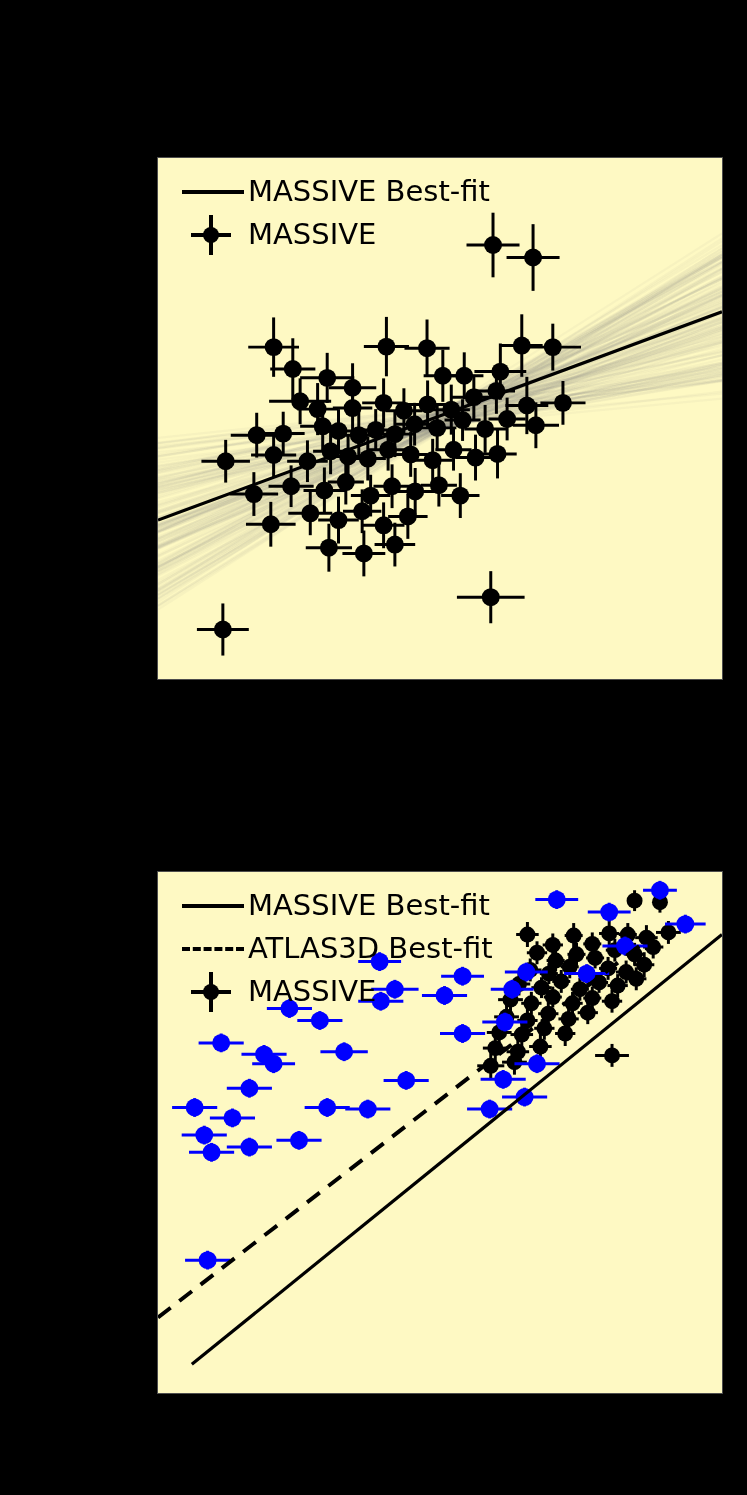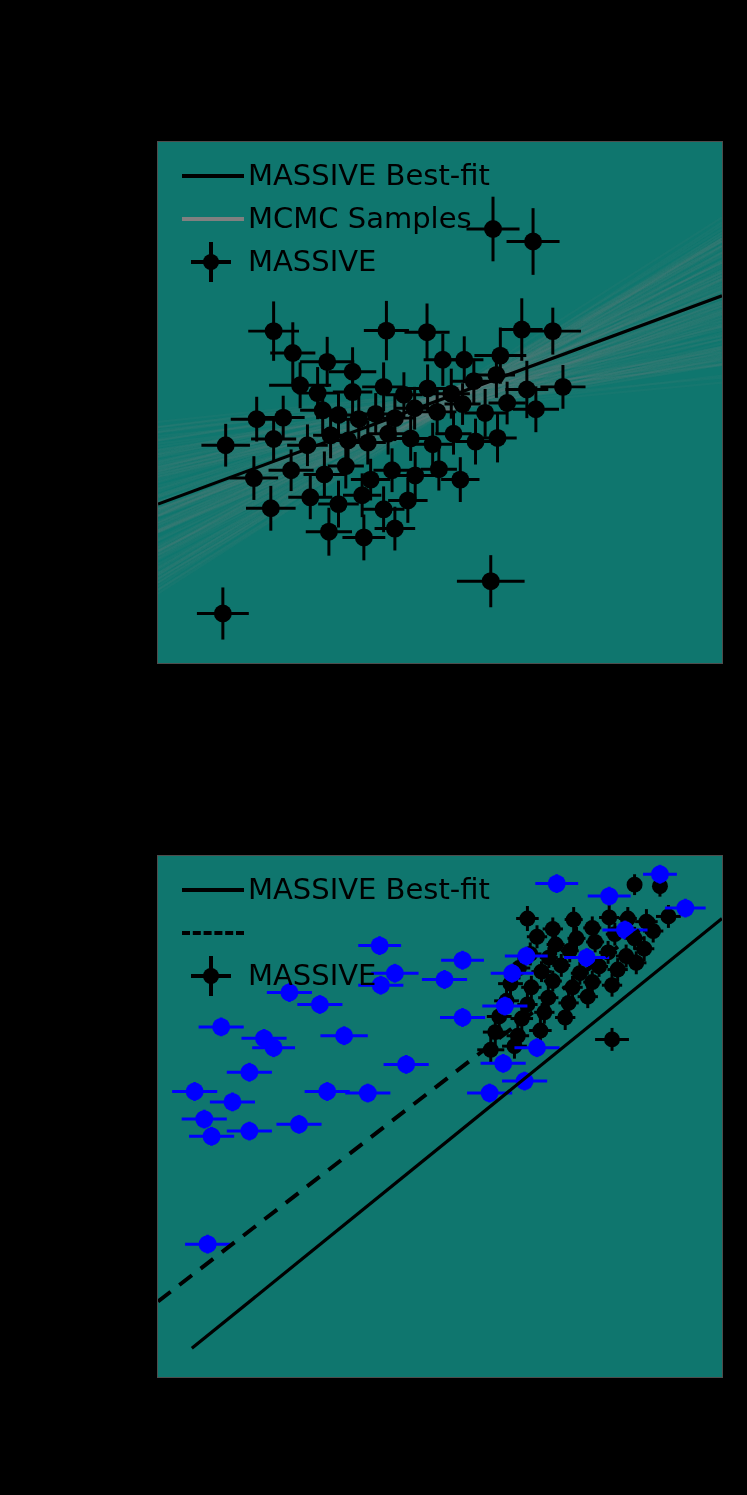"MASSIVE Best-fit" .panel { background: #0f766e -> #fef9c3; margin-top: none -> 16px }
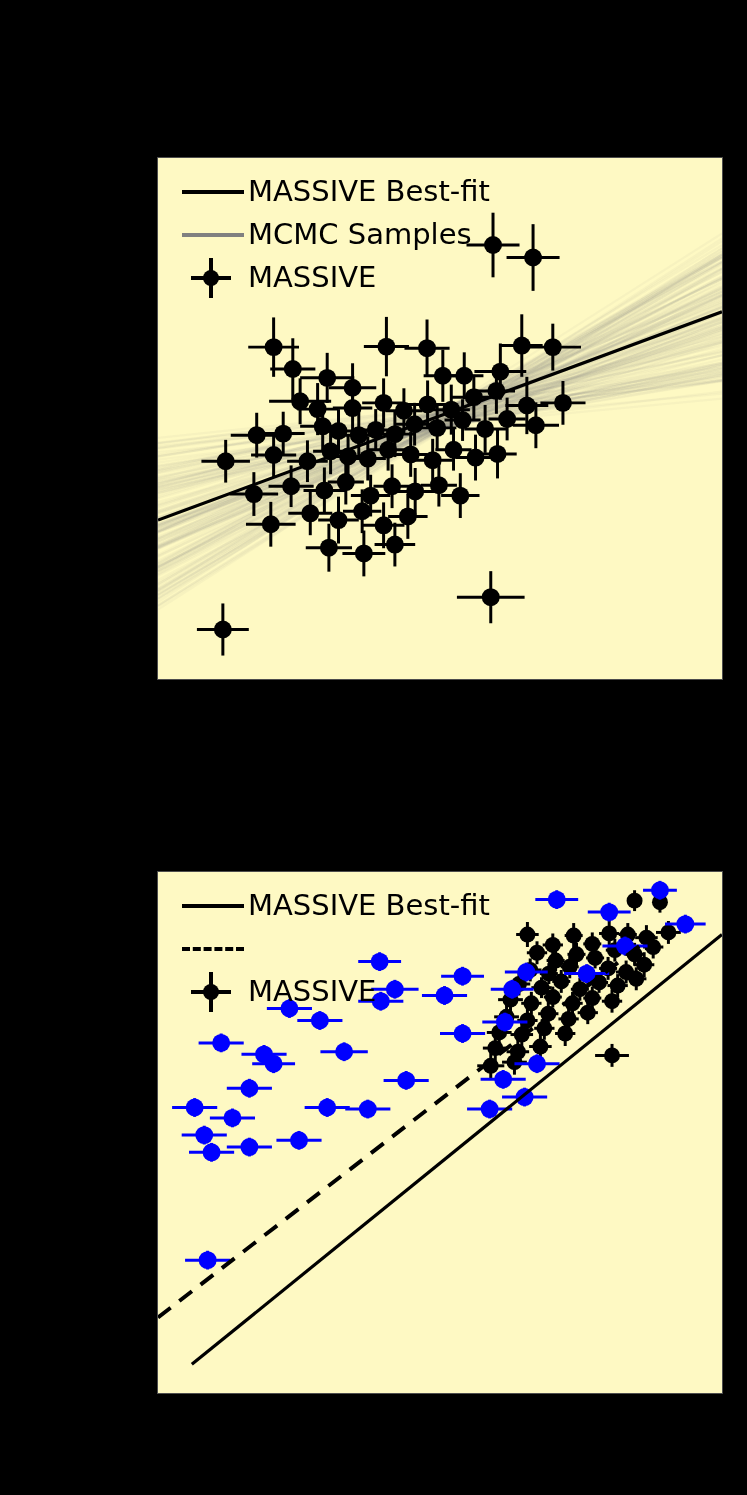"MCMC Samples" div.legend-row { html: <div> <span> <i></i> </span> <span>MCMC Samples</span> </div> -> none }
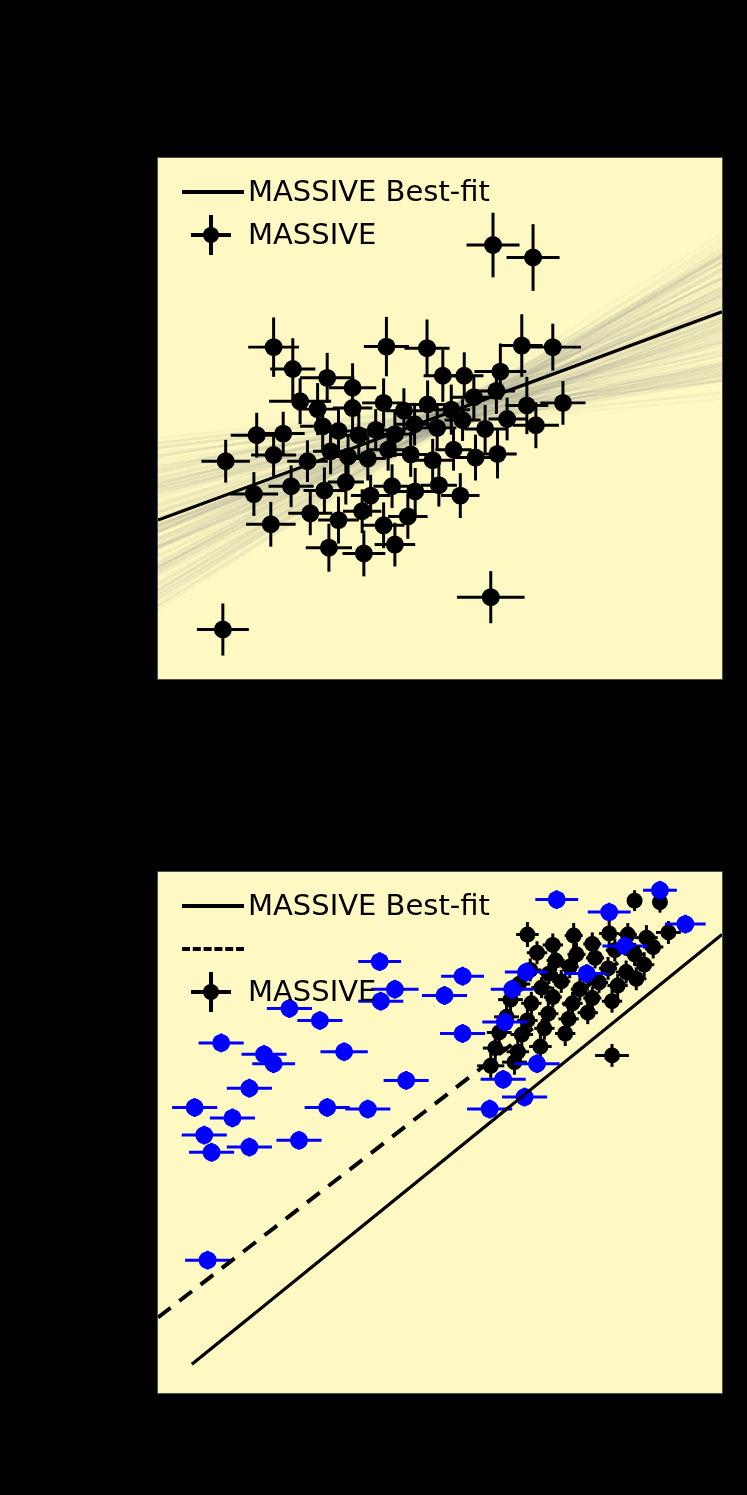"ATLAS3D Best-fit" span.legend-label { html: none -> <span>ATLAS3D Best-fit</span> }
